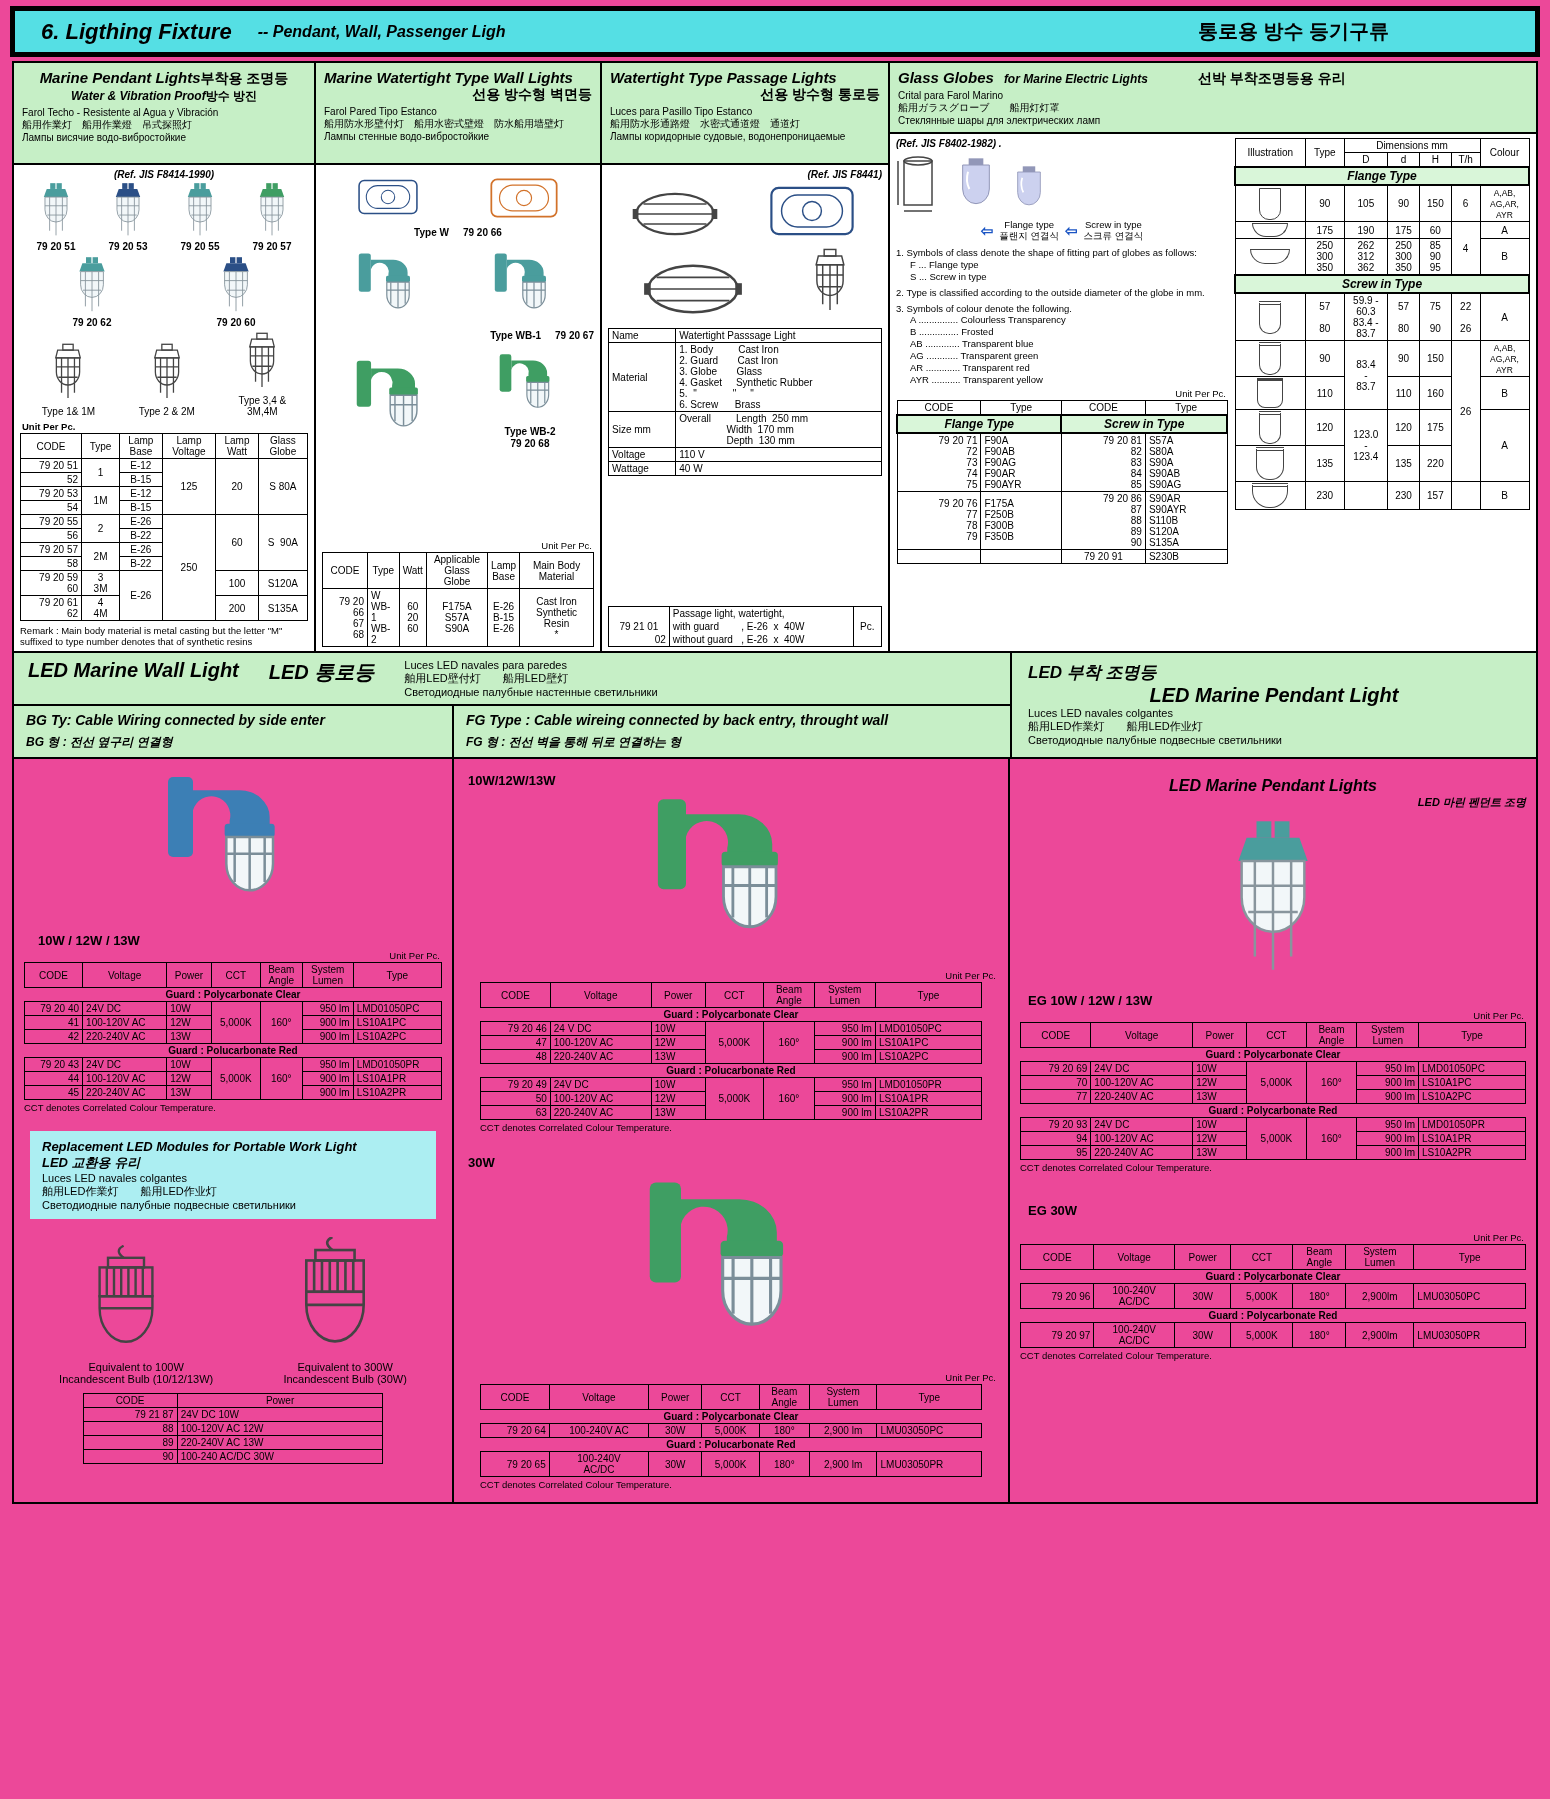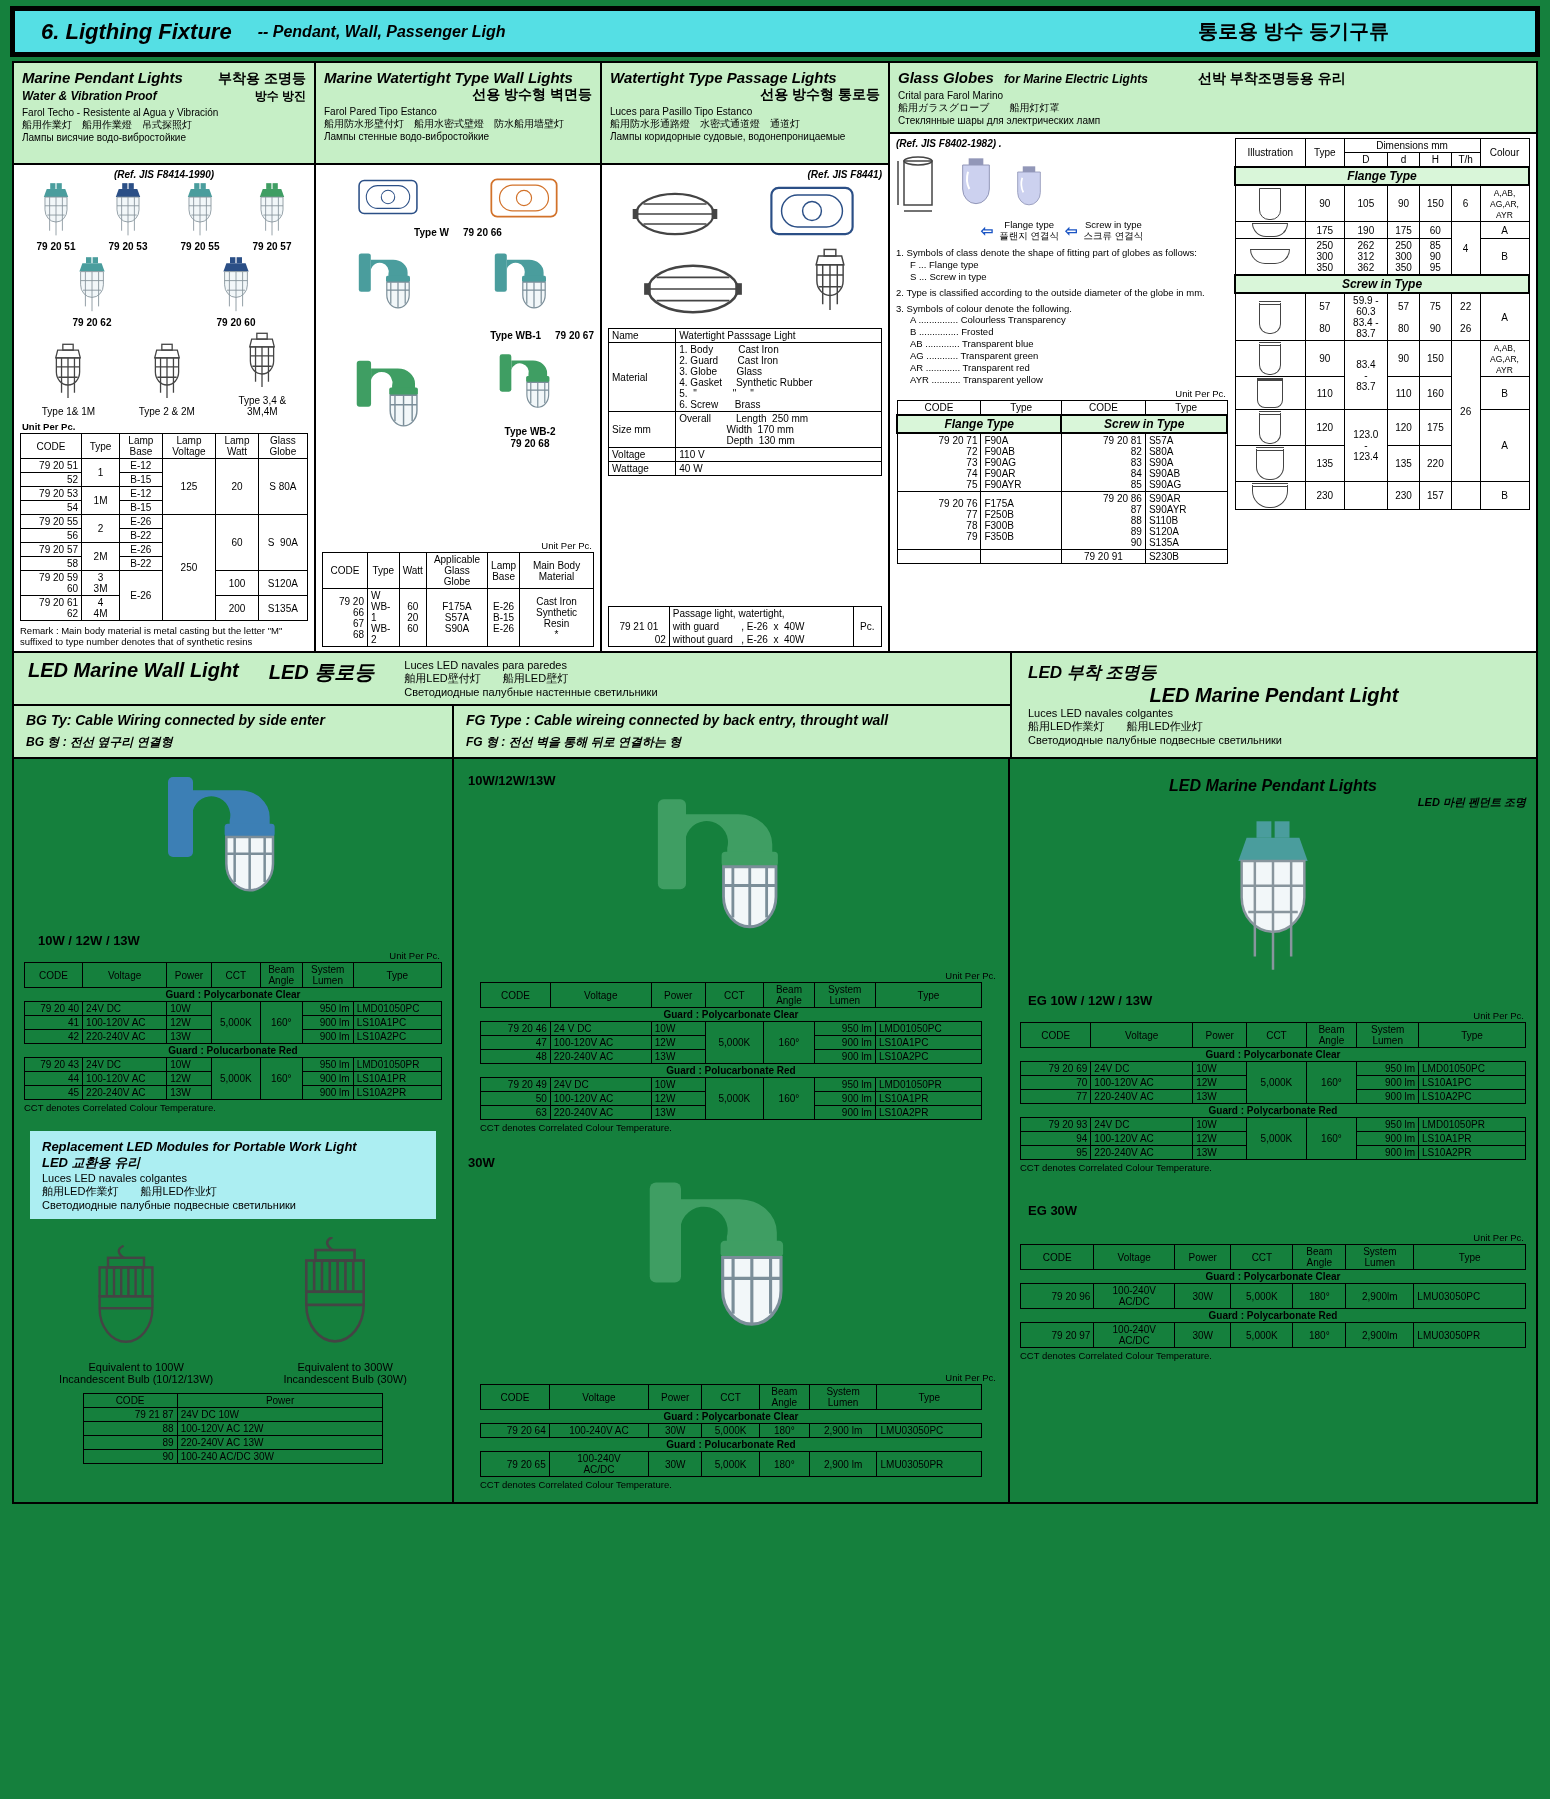"6. Ligthing Fixture" .page { background: #15803d -> #ec4899 }
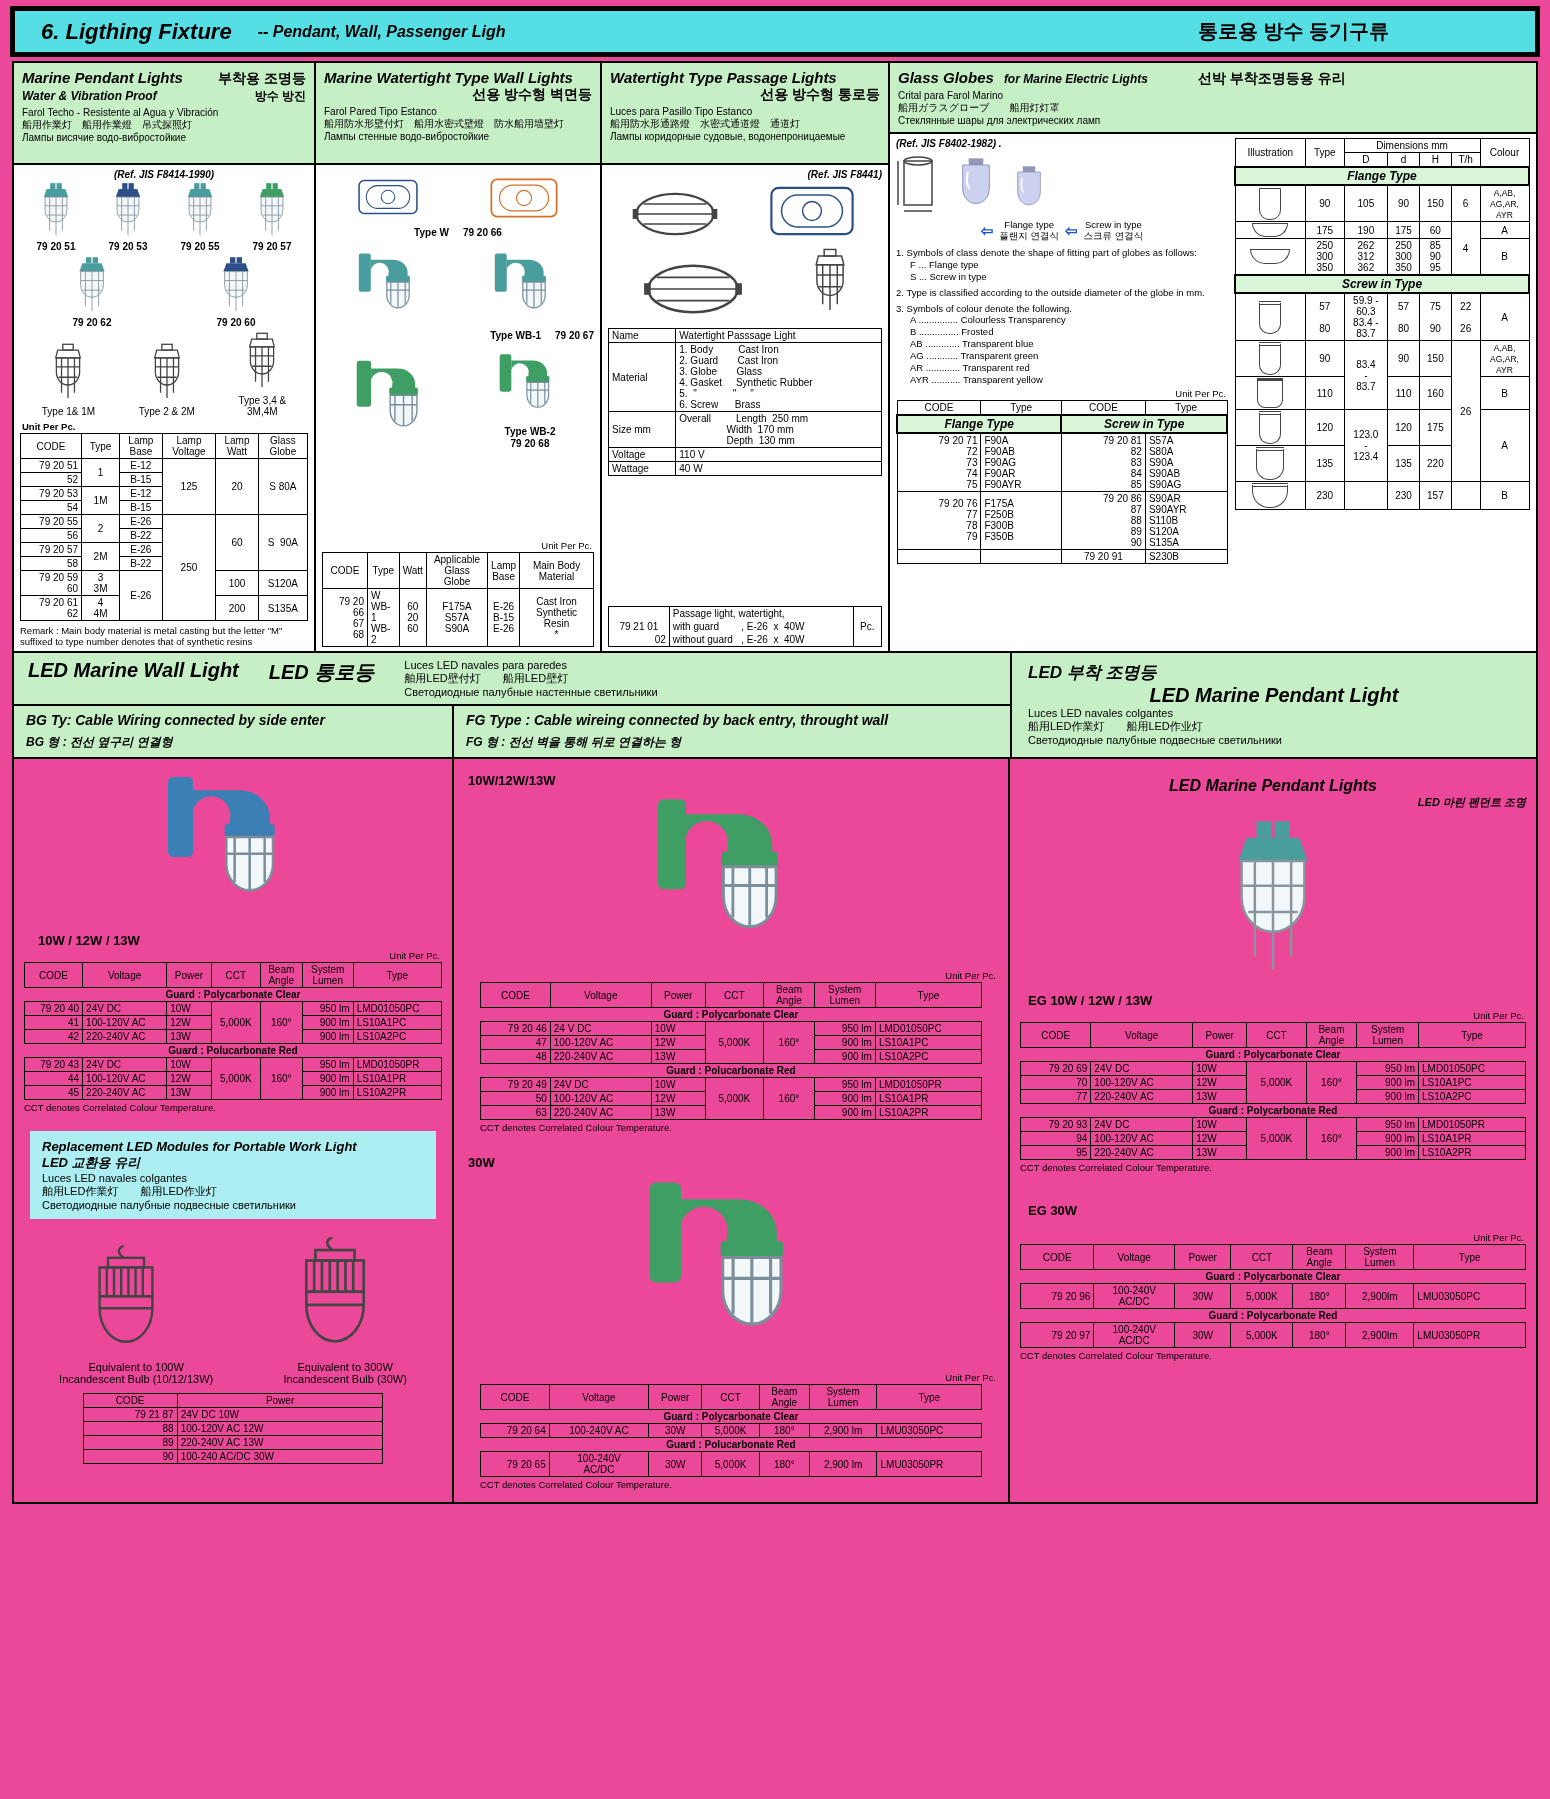"Marine Pendant Lights" .hrow { justify-content: space-between -> center }
